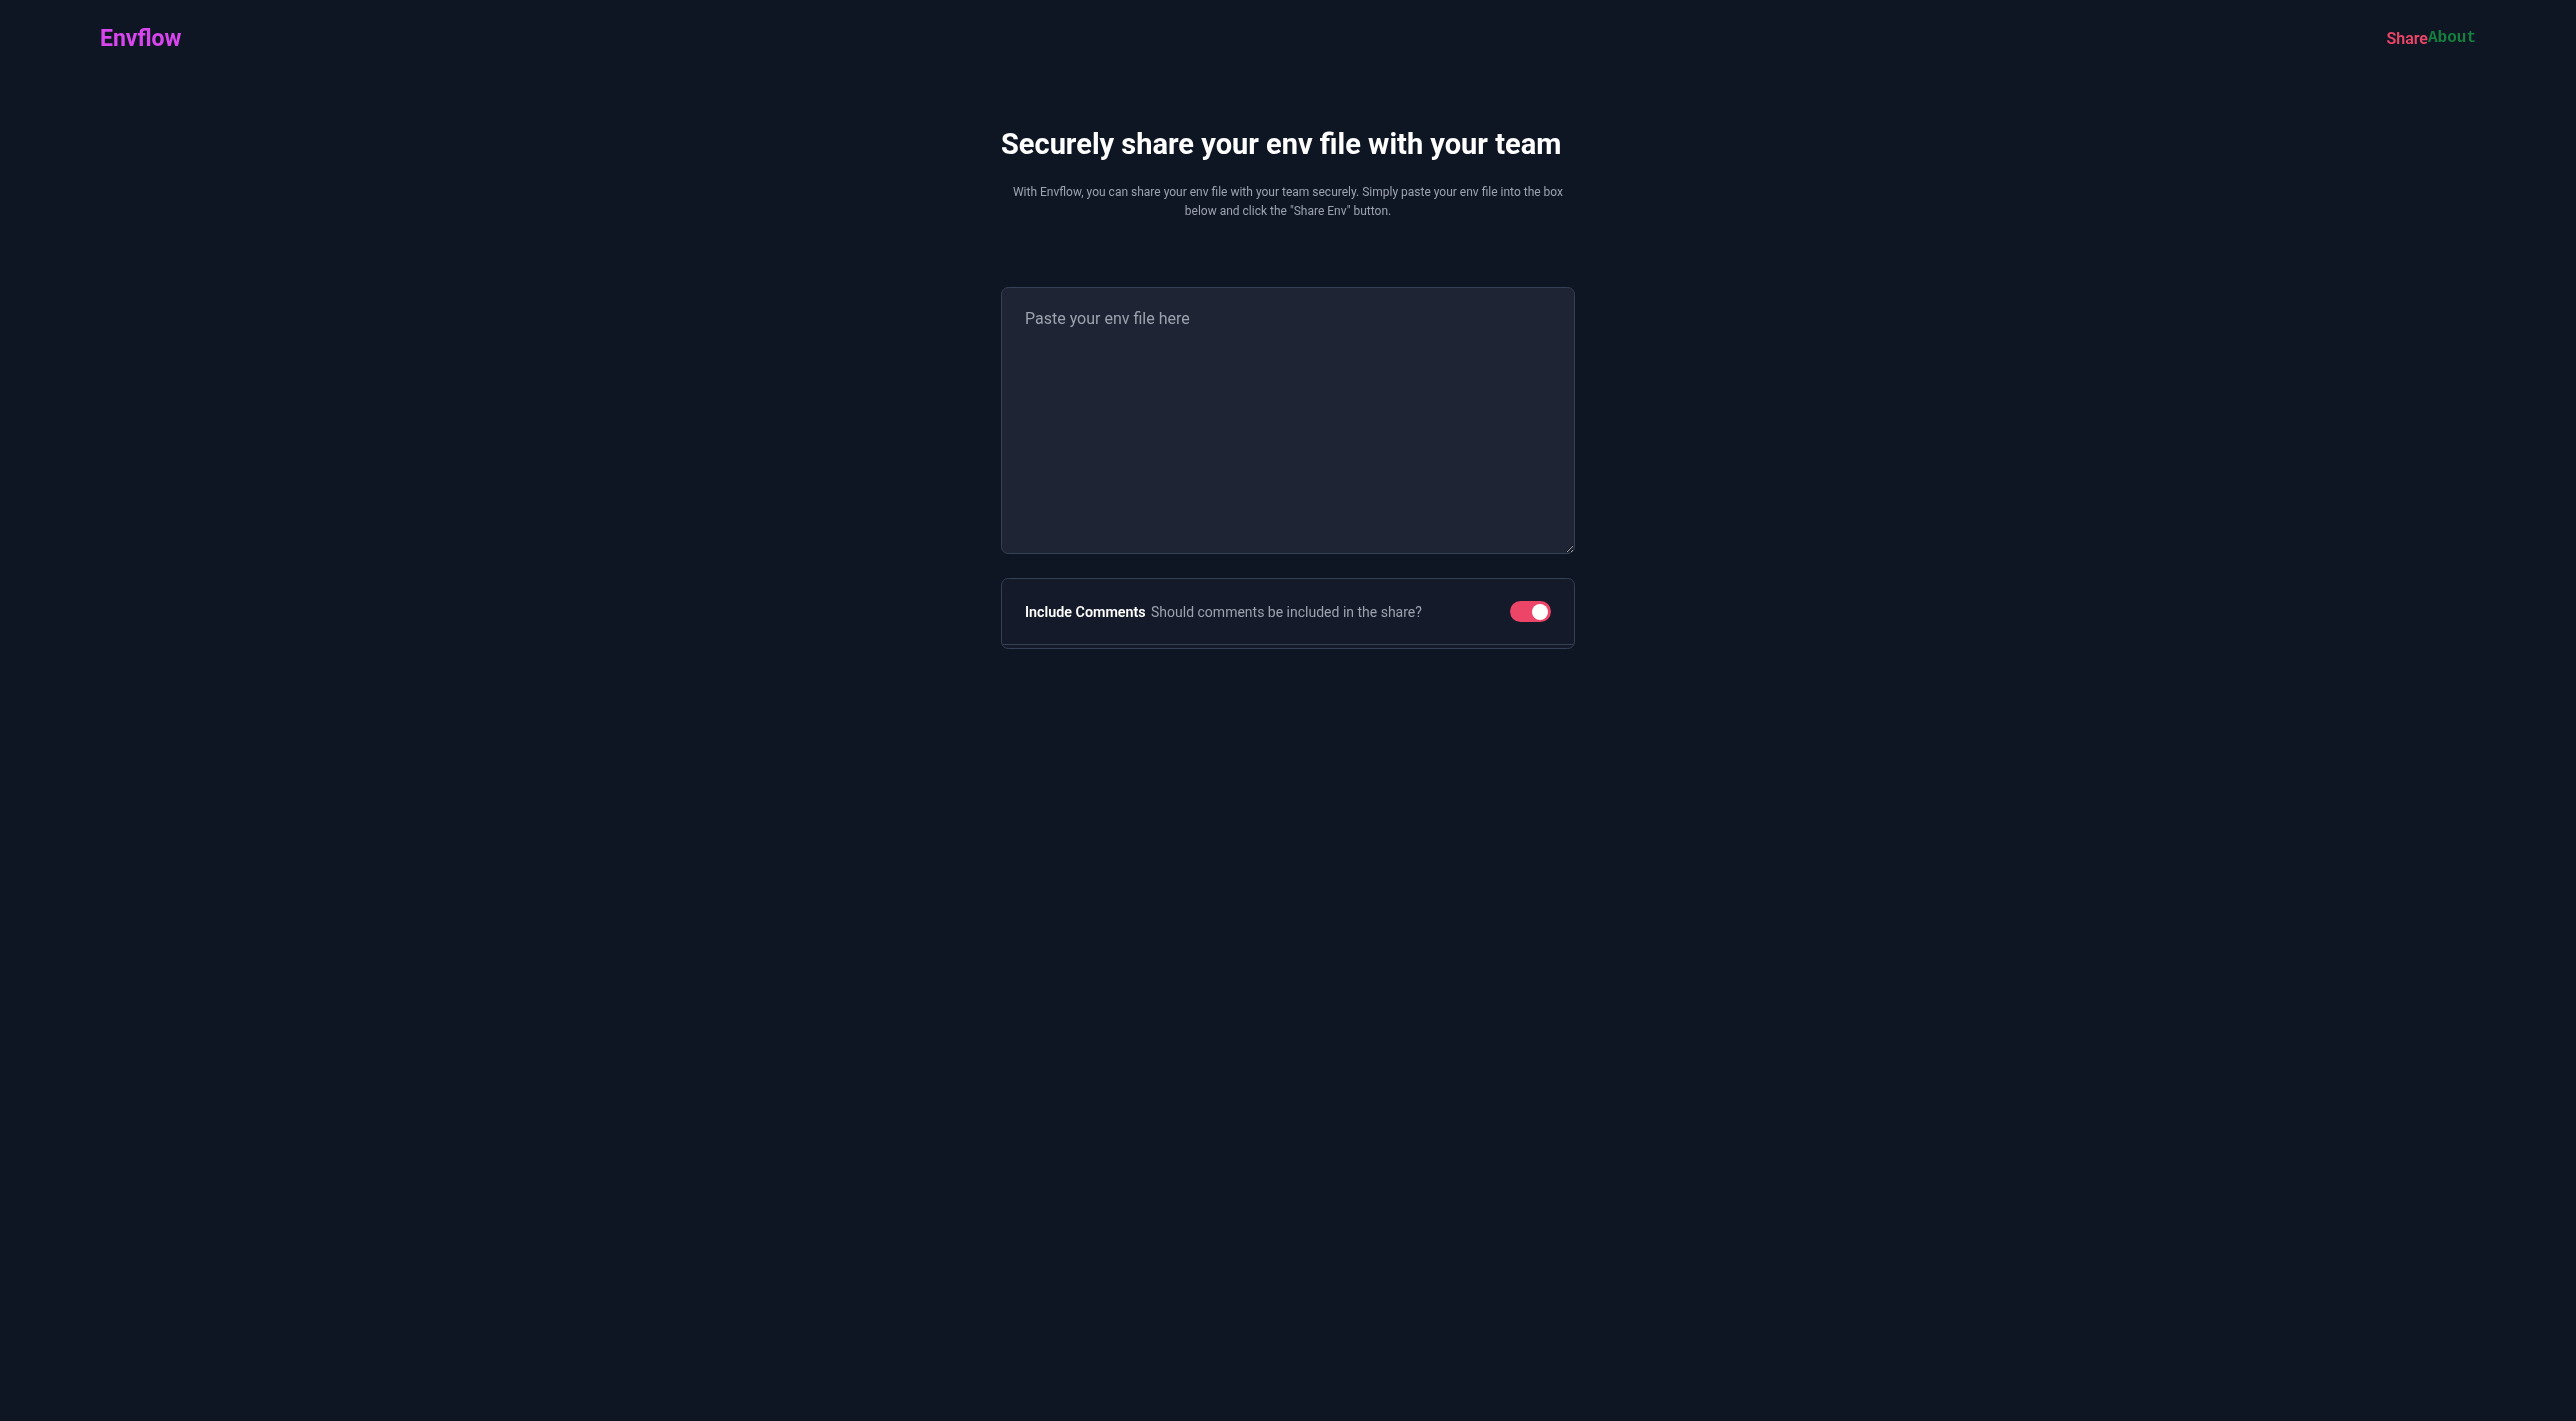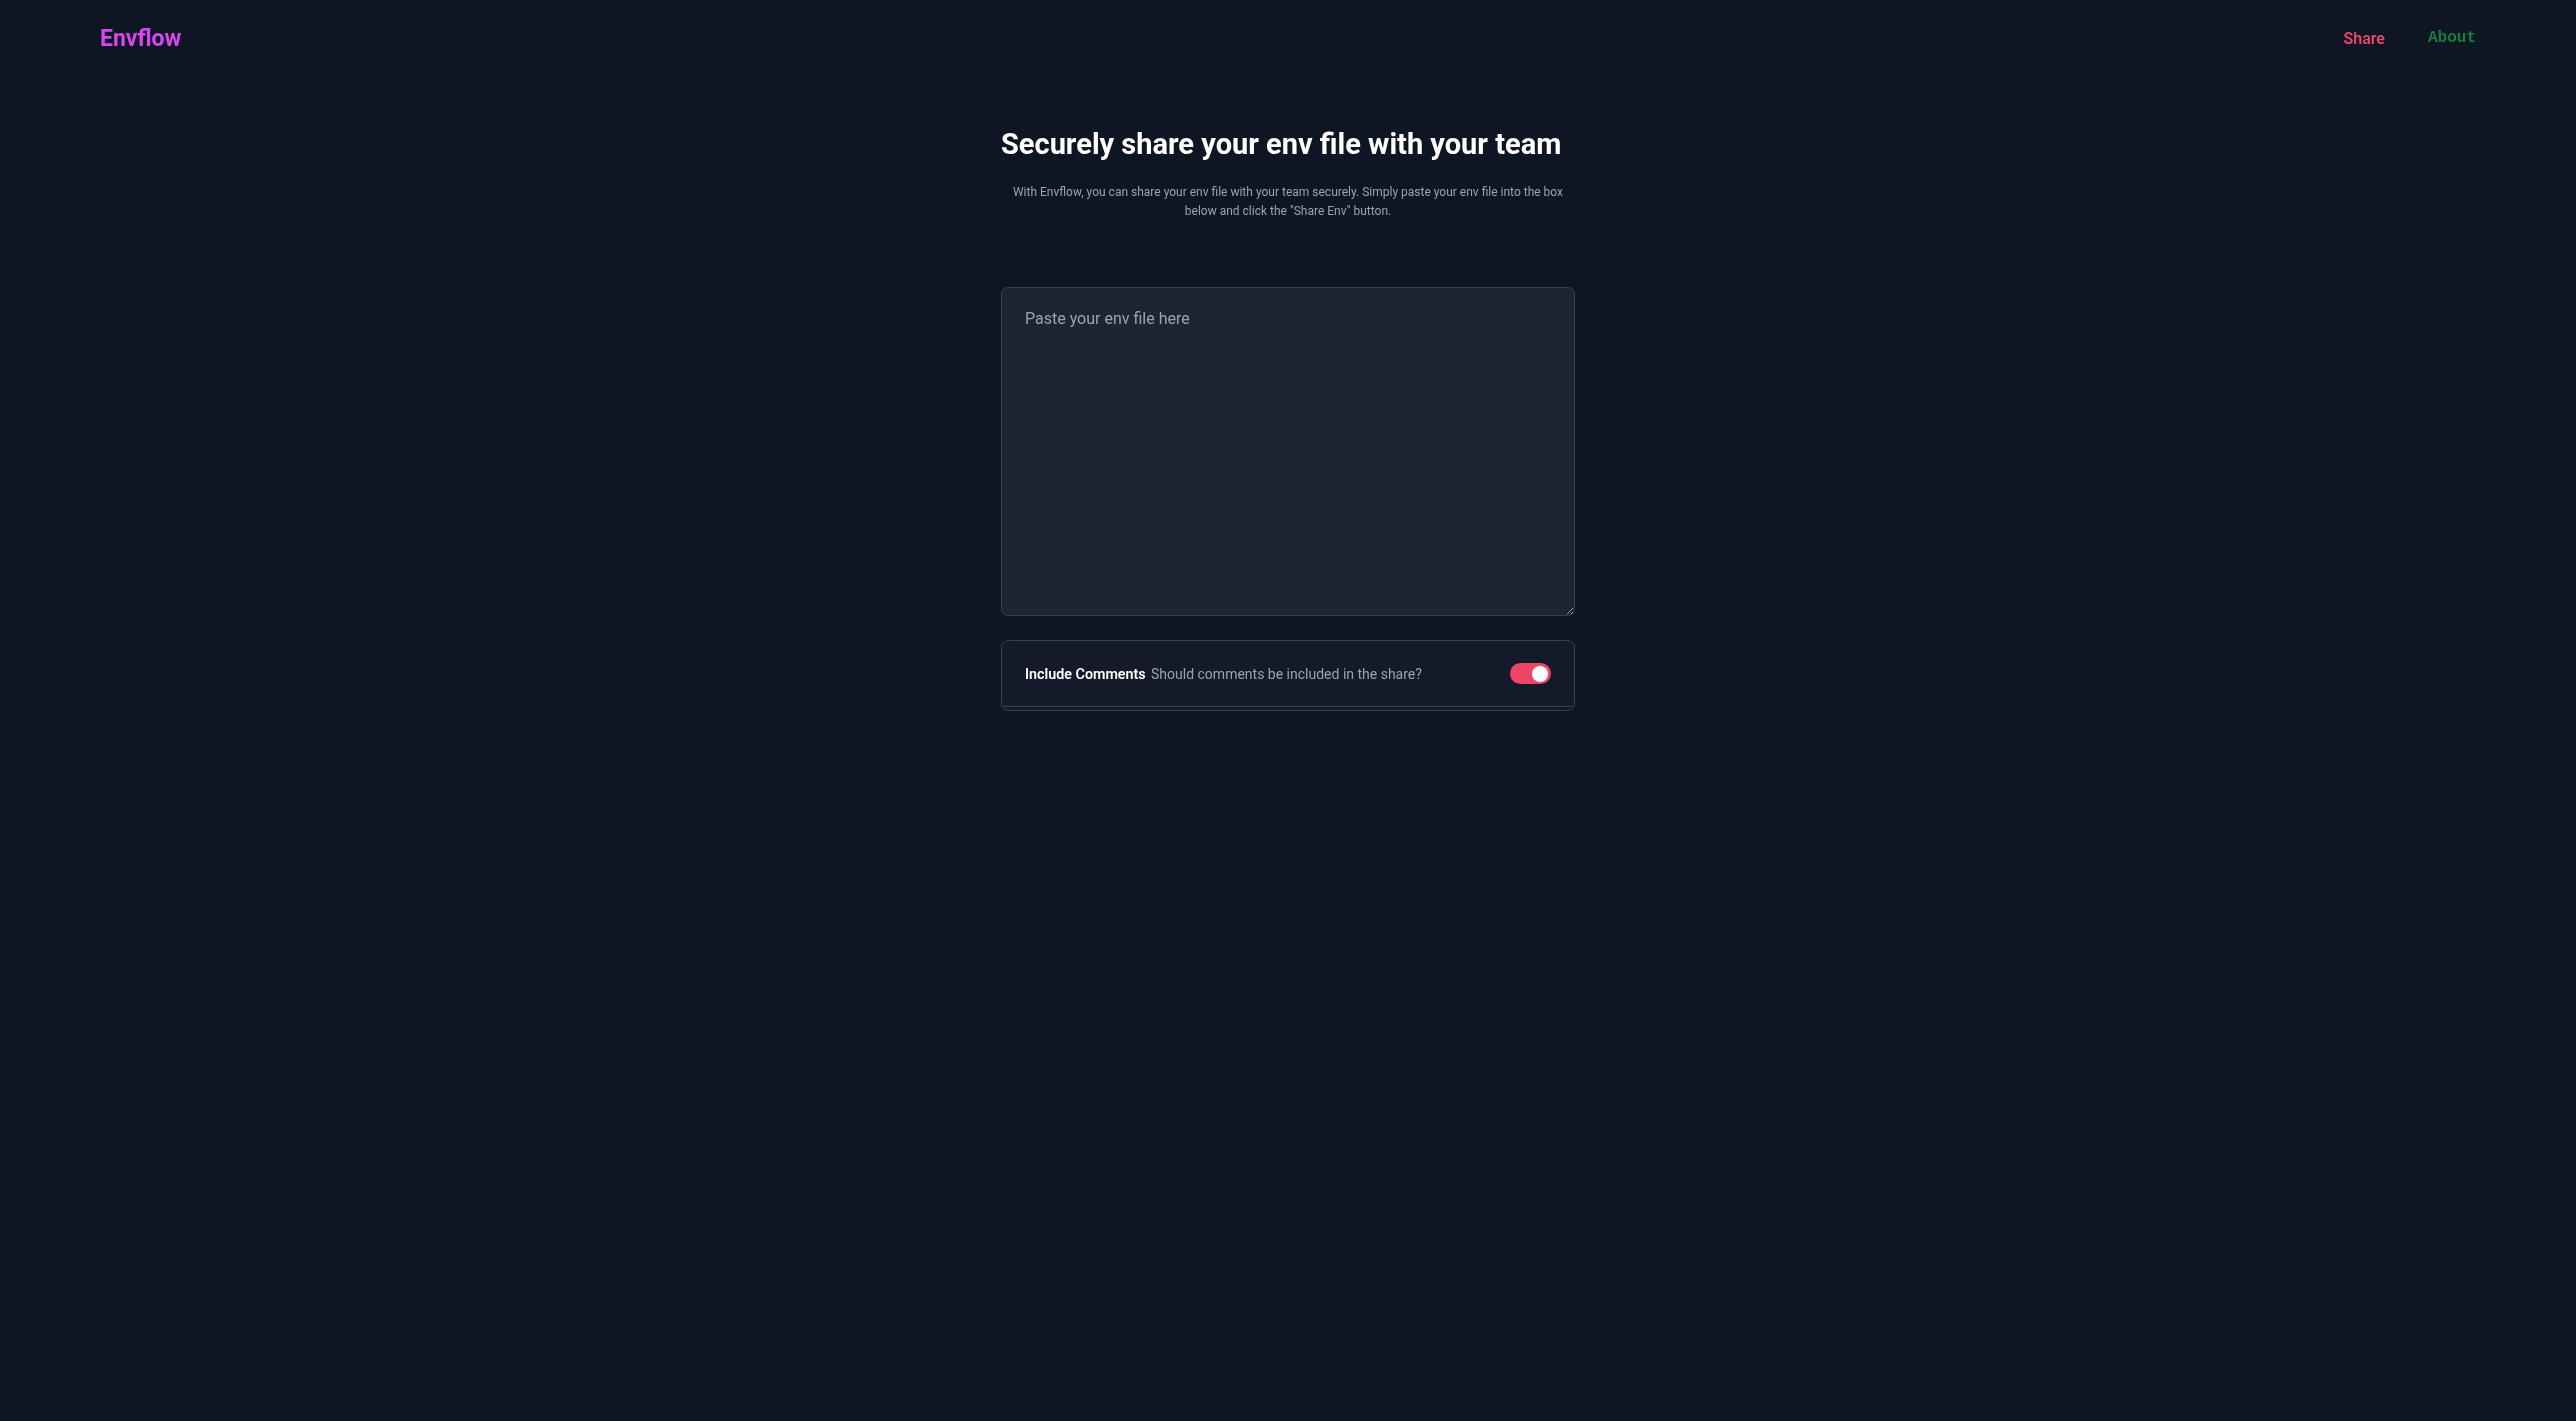"Share" .nav { gap: 43px -> none }
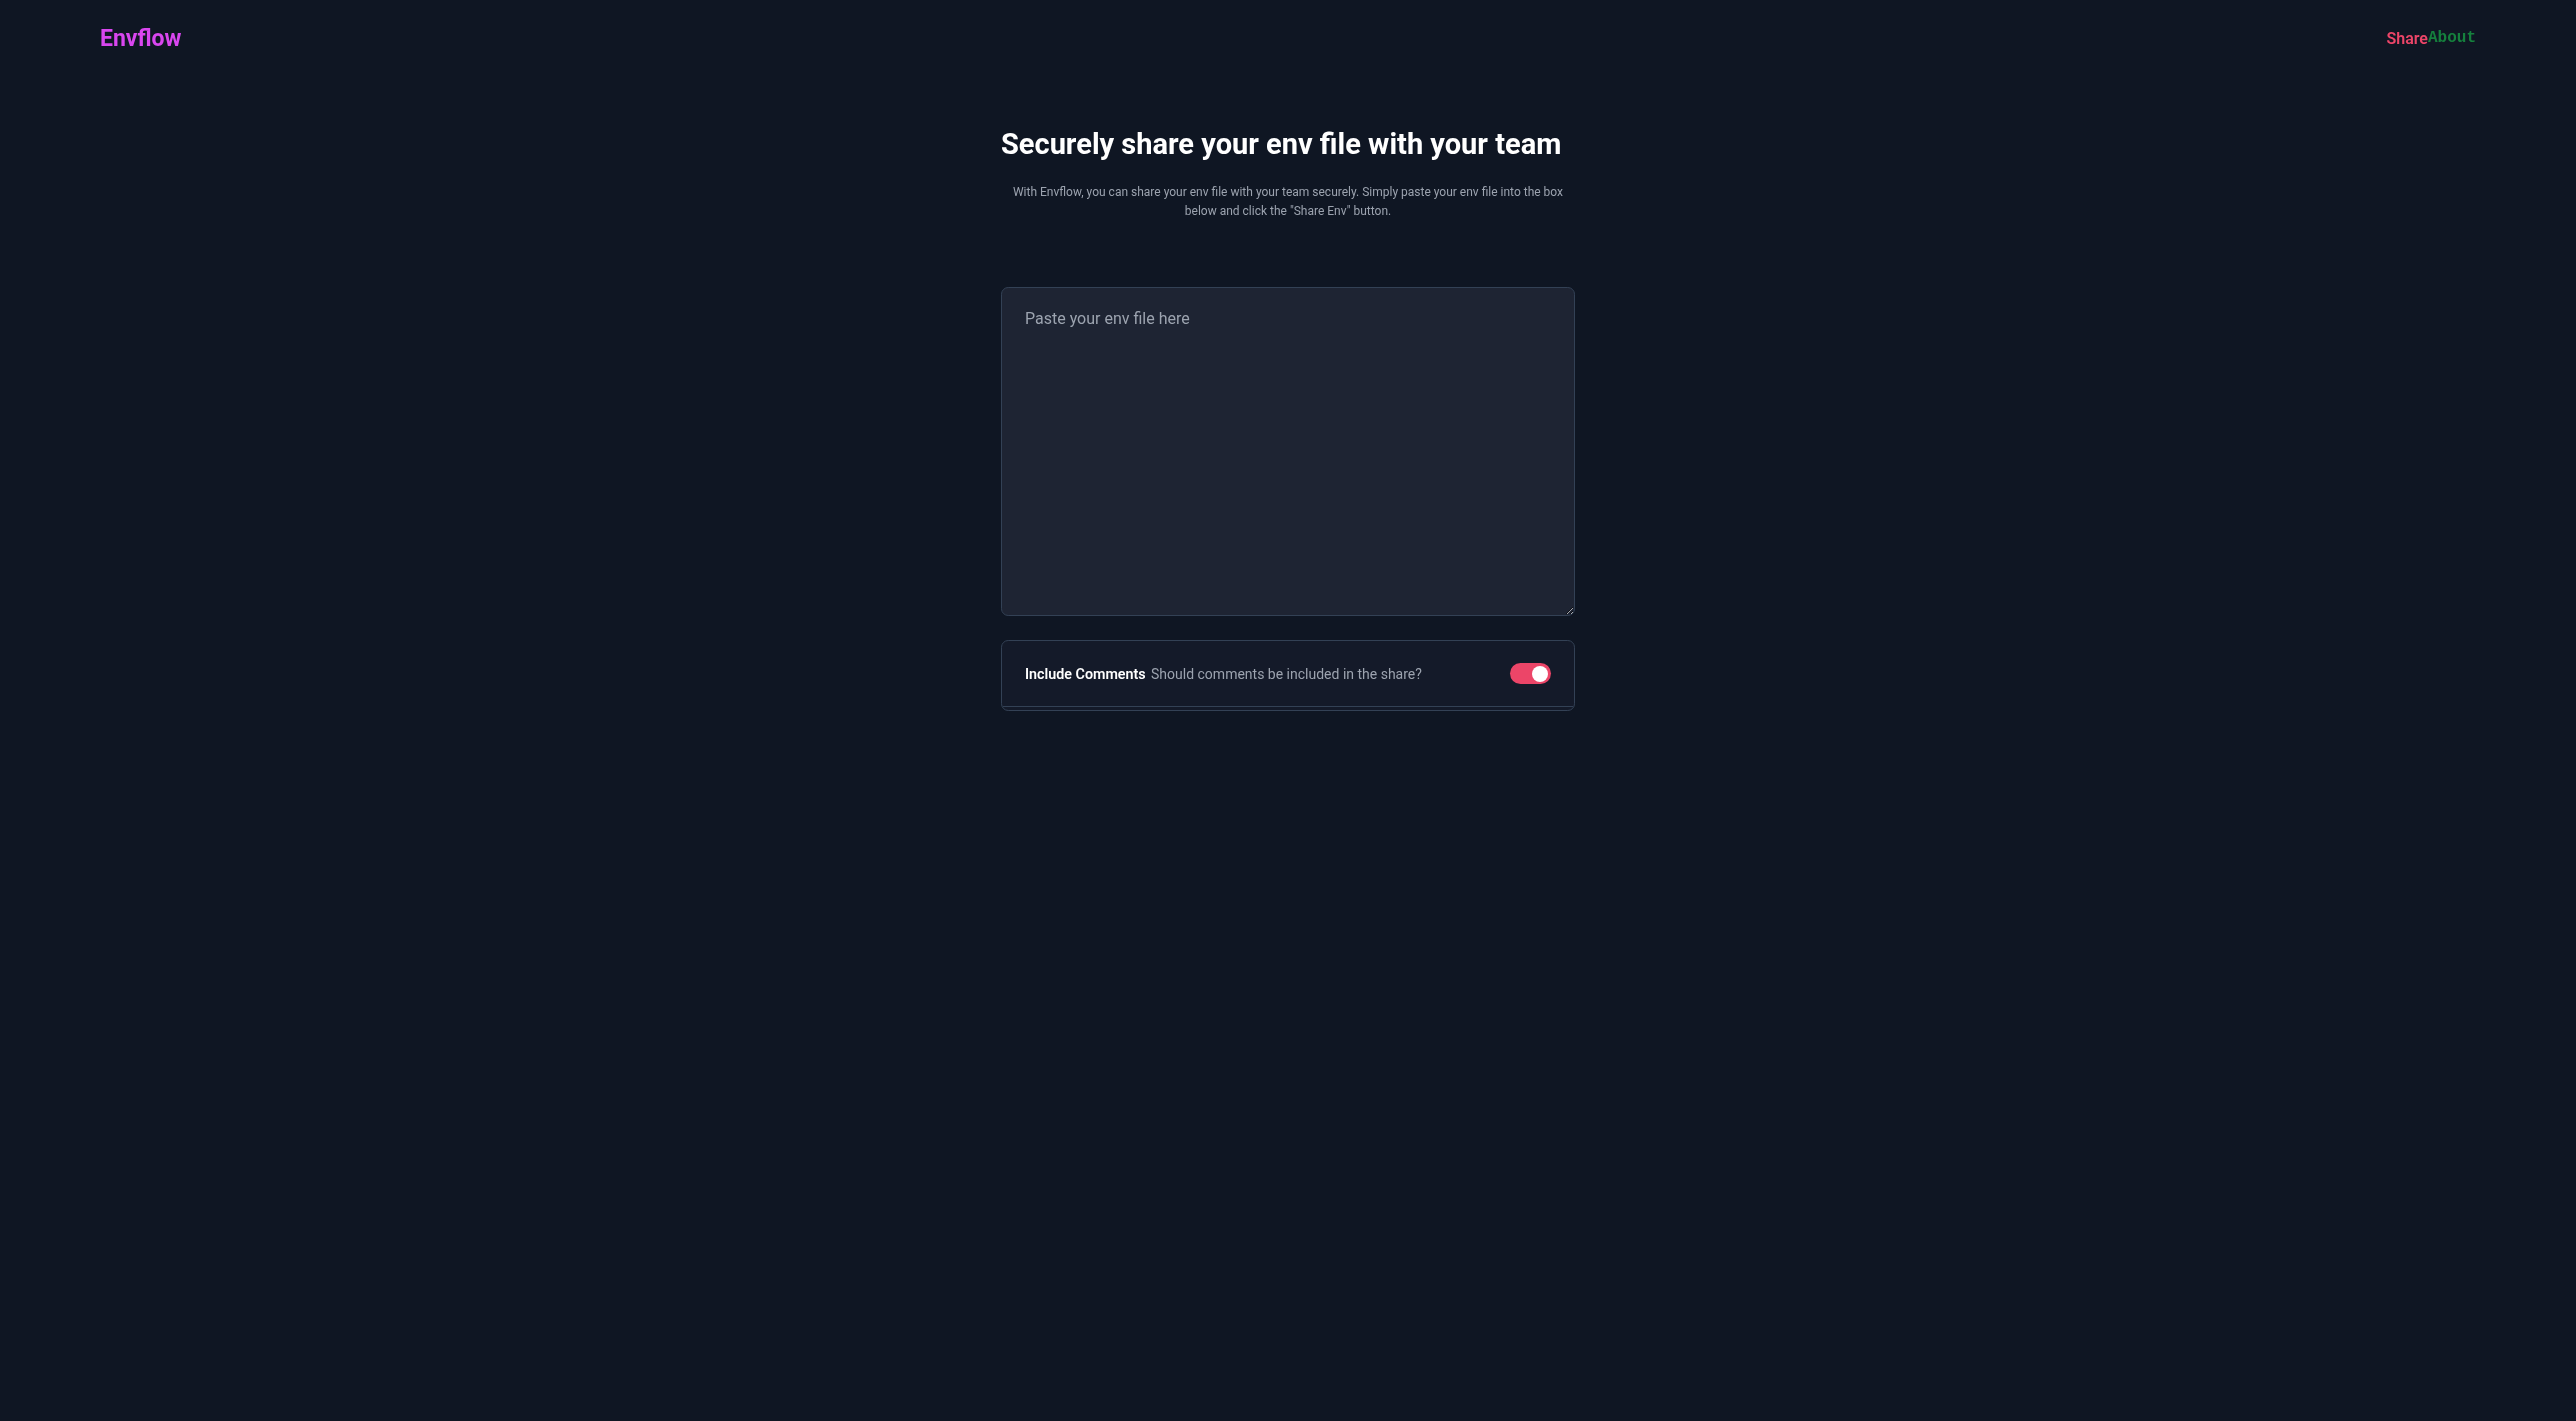"Paste your env file here" .textarea { height: 329px -> 267px }
